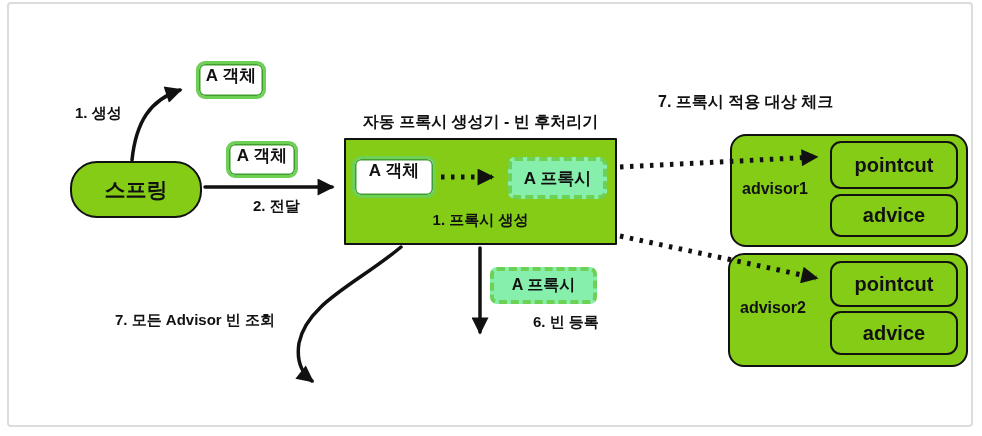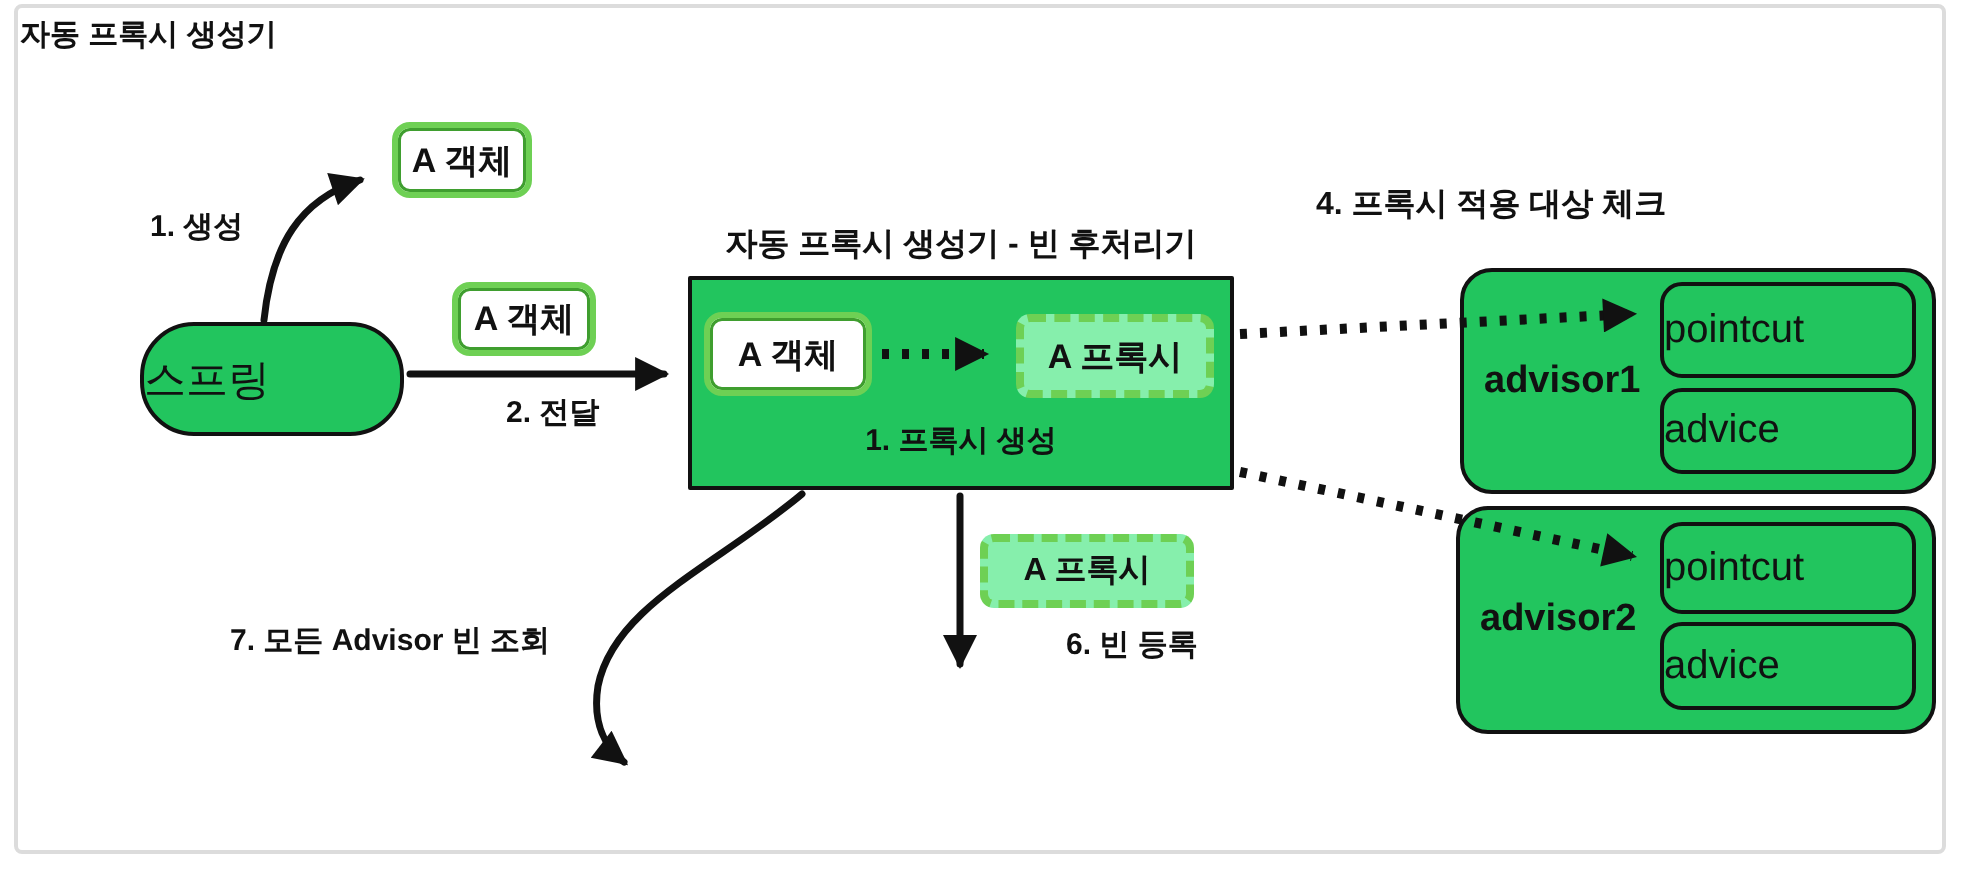"자동 프록시 생성기" div.lbl { html: <div>자동 프록시 생성기</div> -> none }
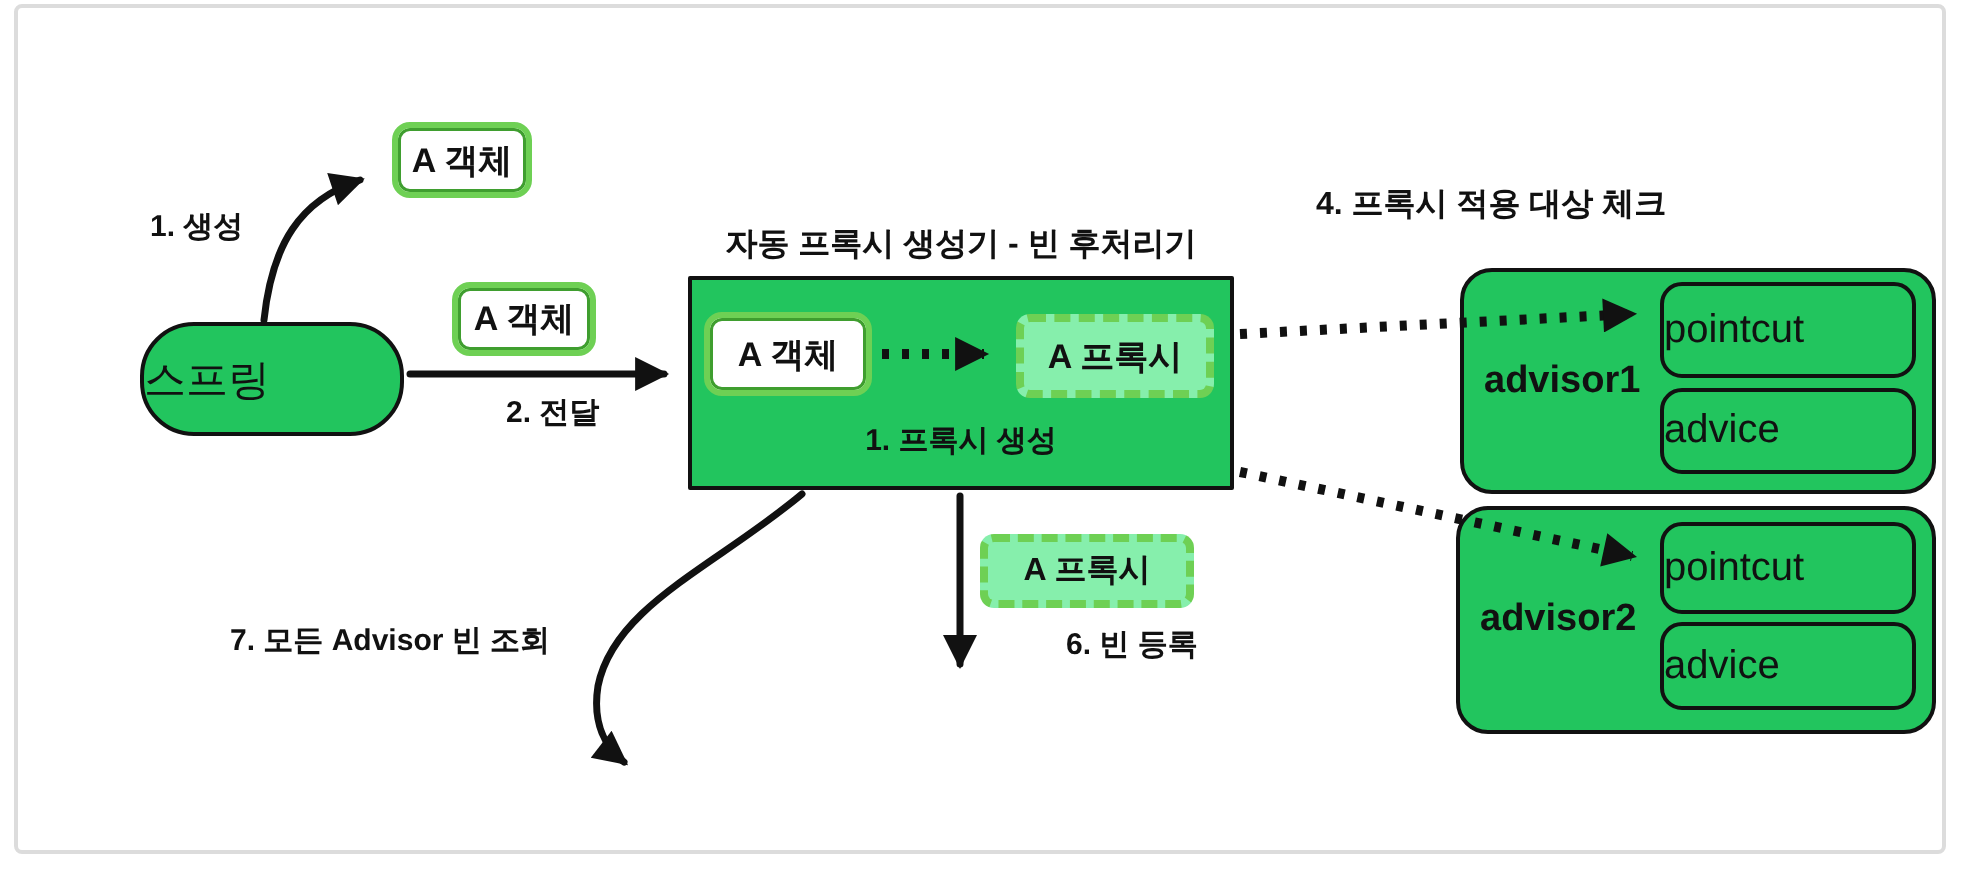"A 객체" .green-solid { align-items: center -> flex-start }
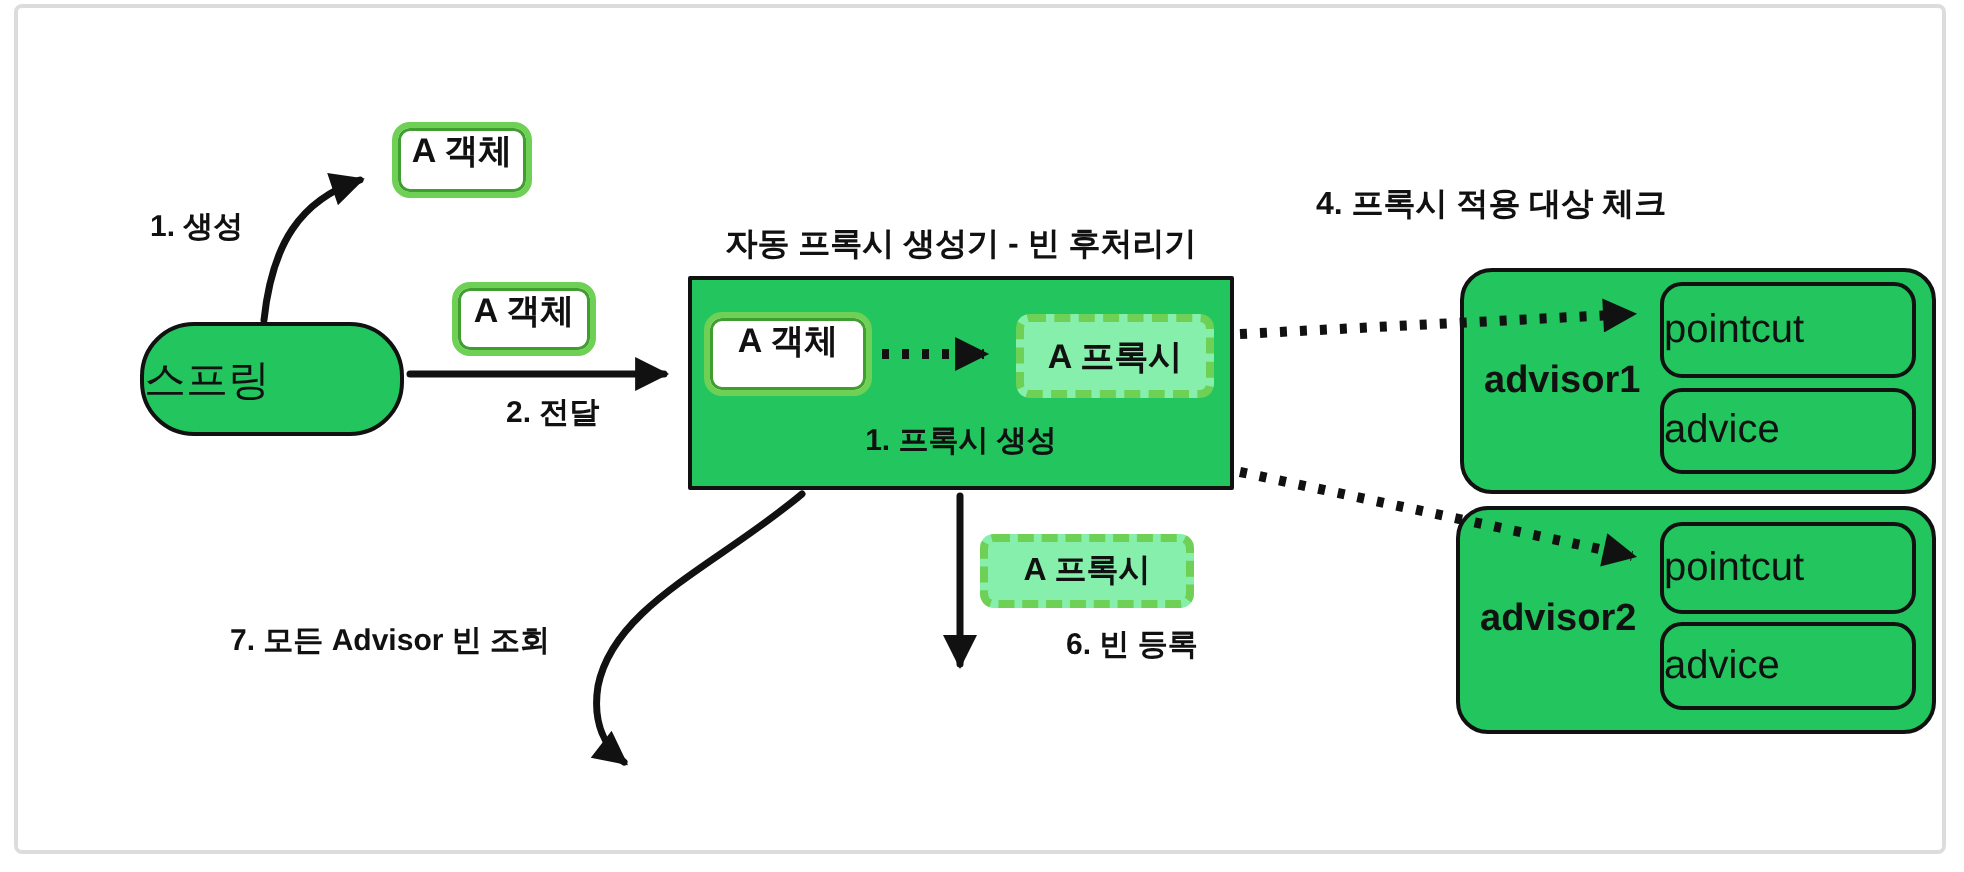"4. 프록시 적용 대상 체크" div.lbl { text: 4 -> 7 }
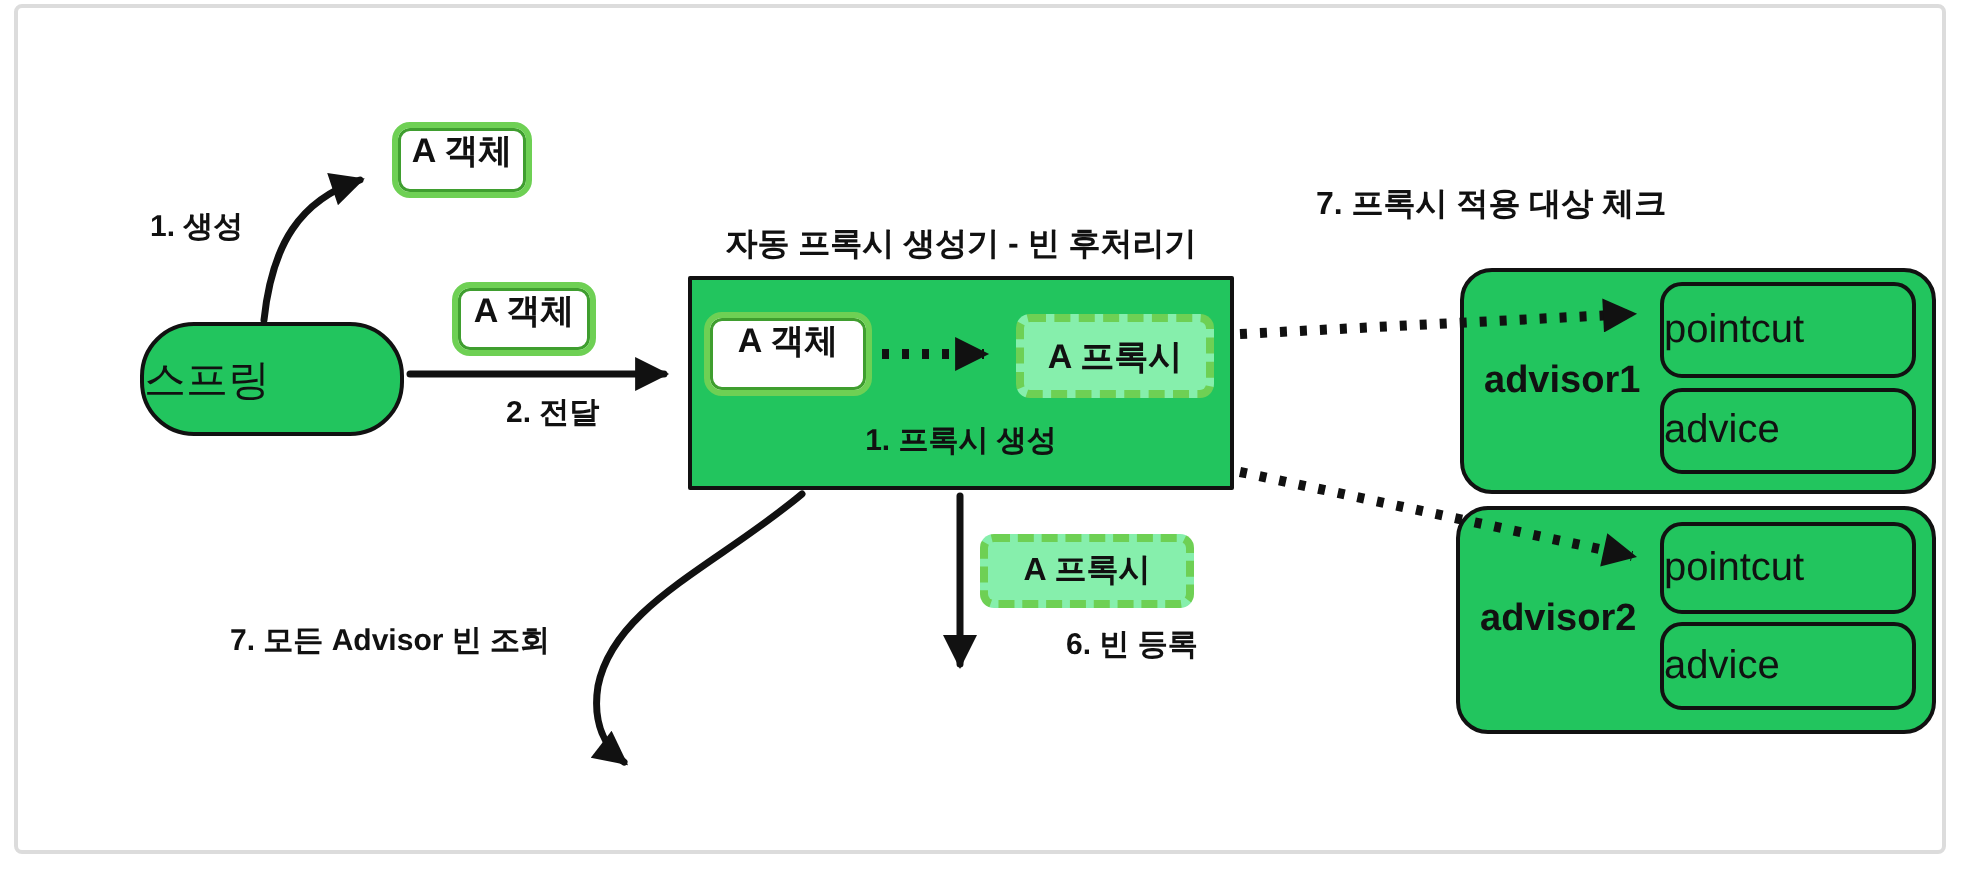"pointcut" .box { background: #22c55e -> #84cc16; font-weight: 400 -> 700; justify-content: flex-start -> center }
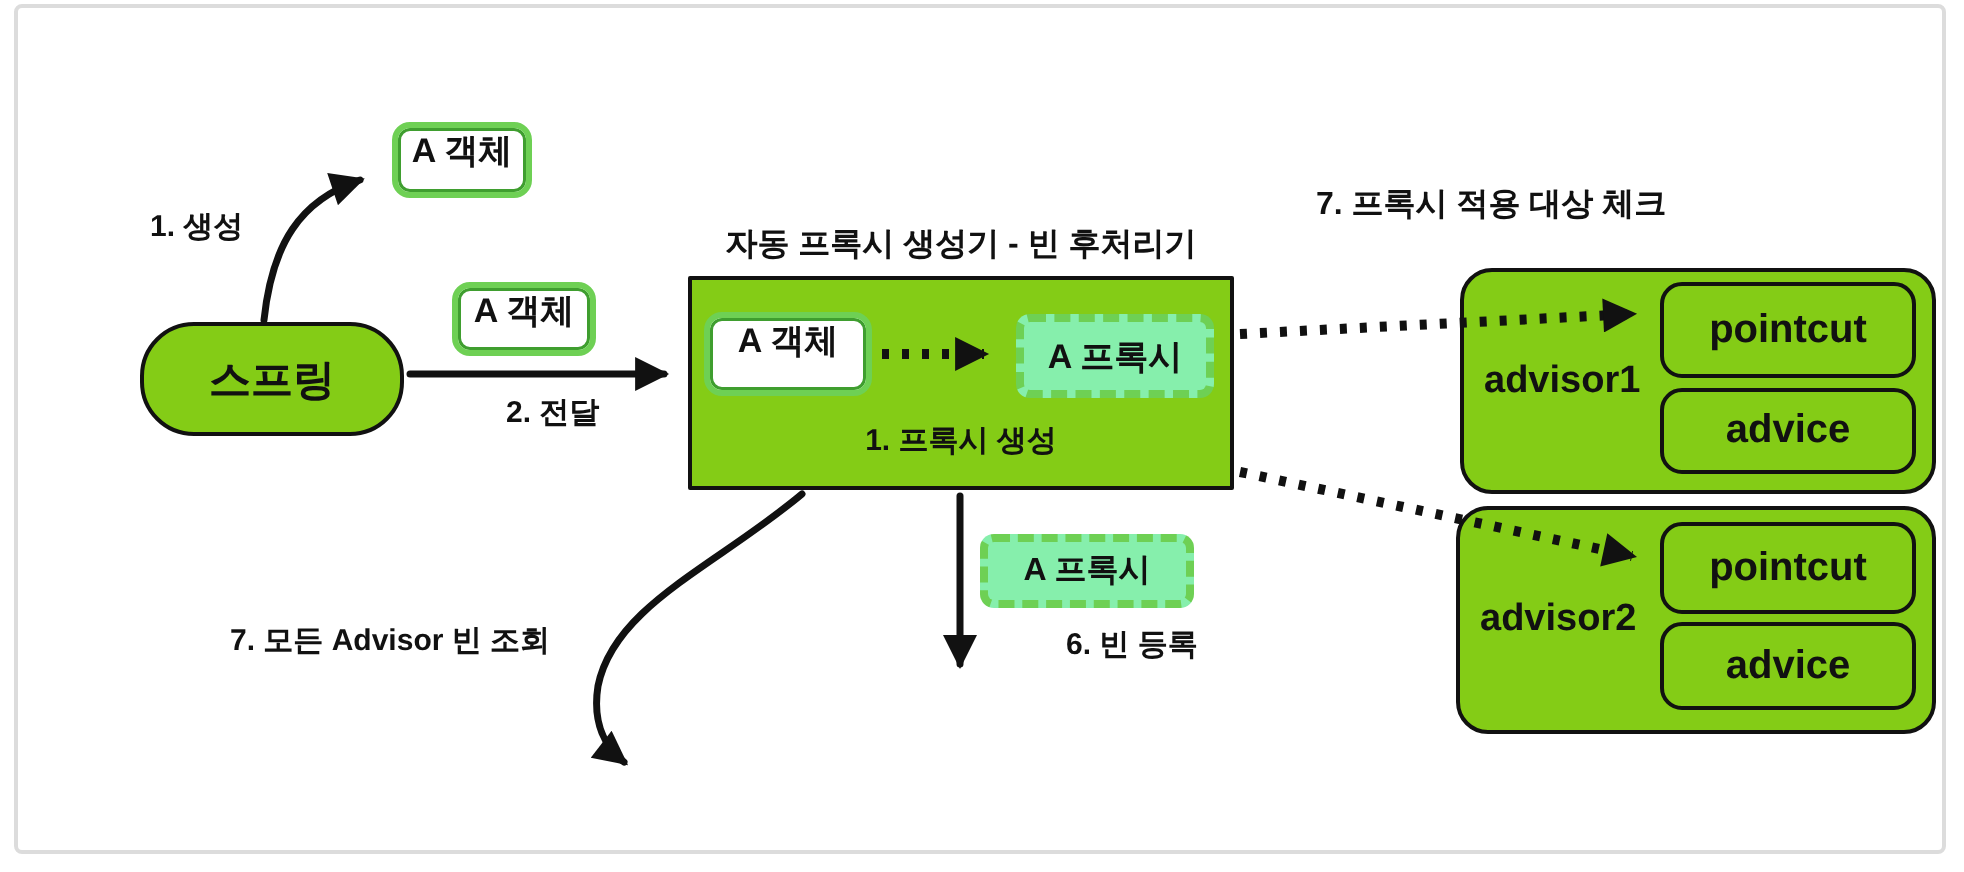"advisor1" .advisor-label { font-size: 19px -> 16px }
